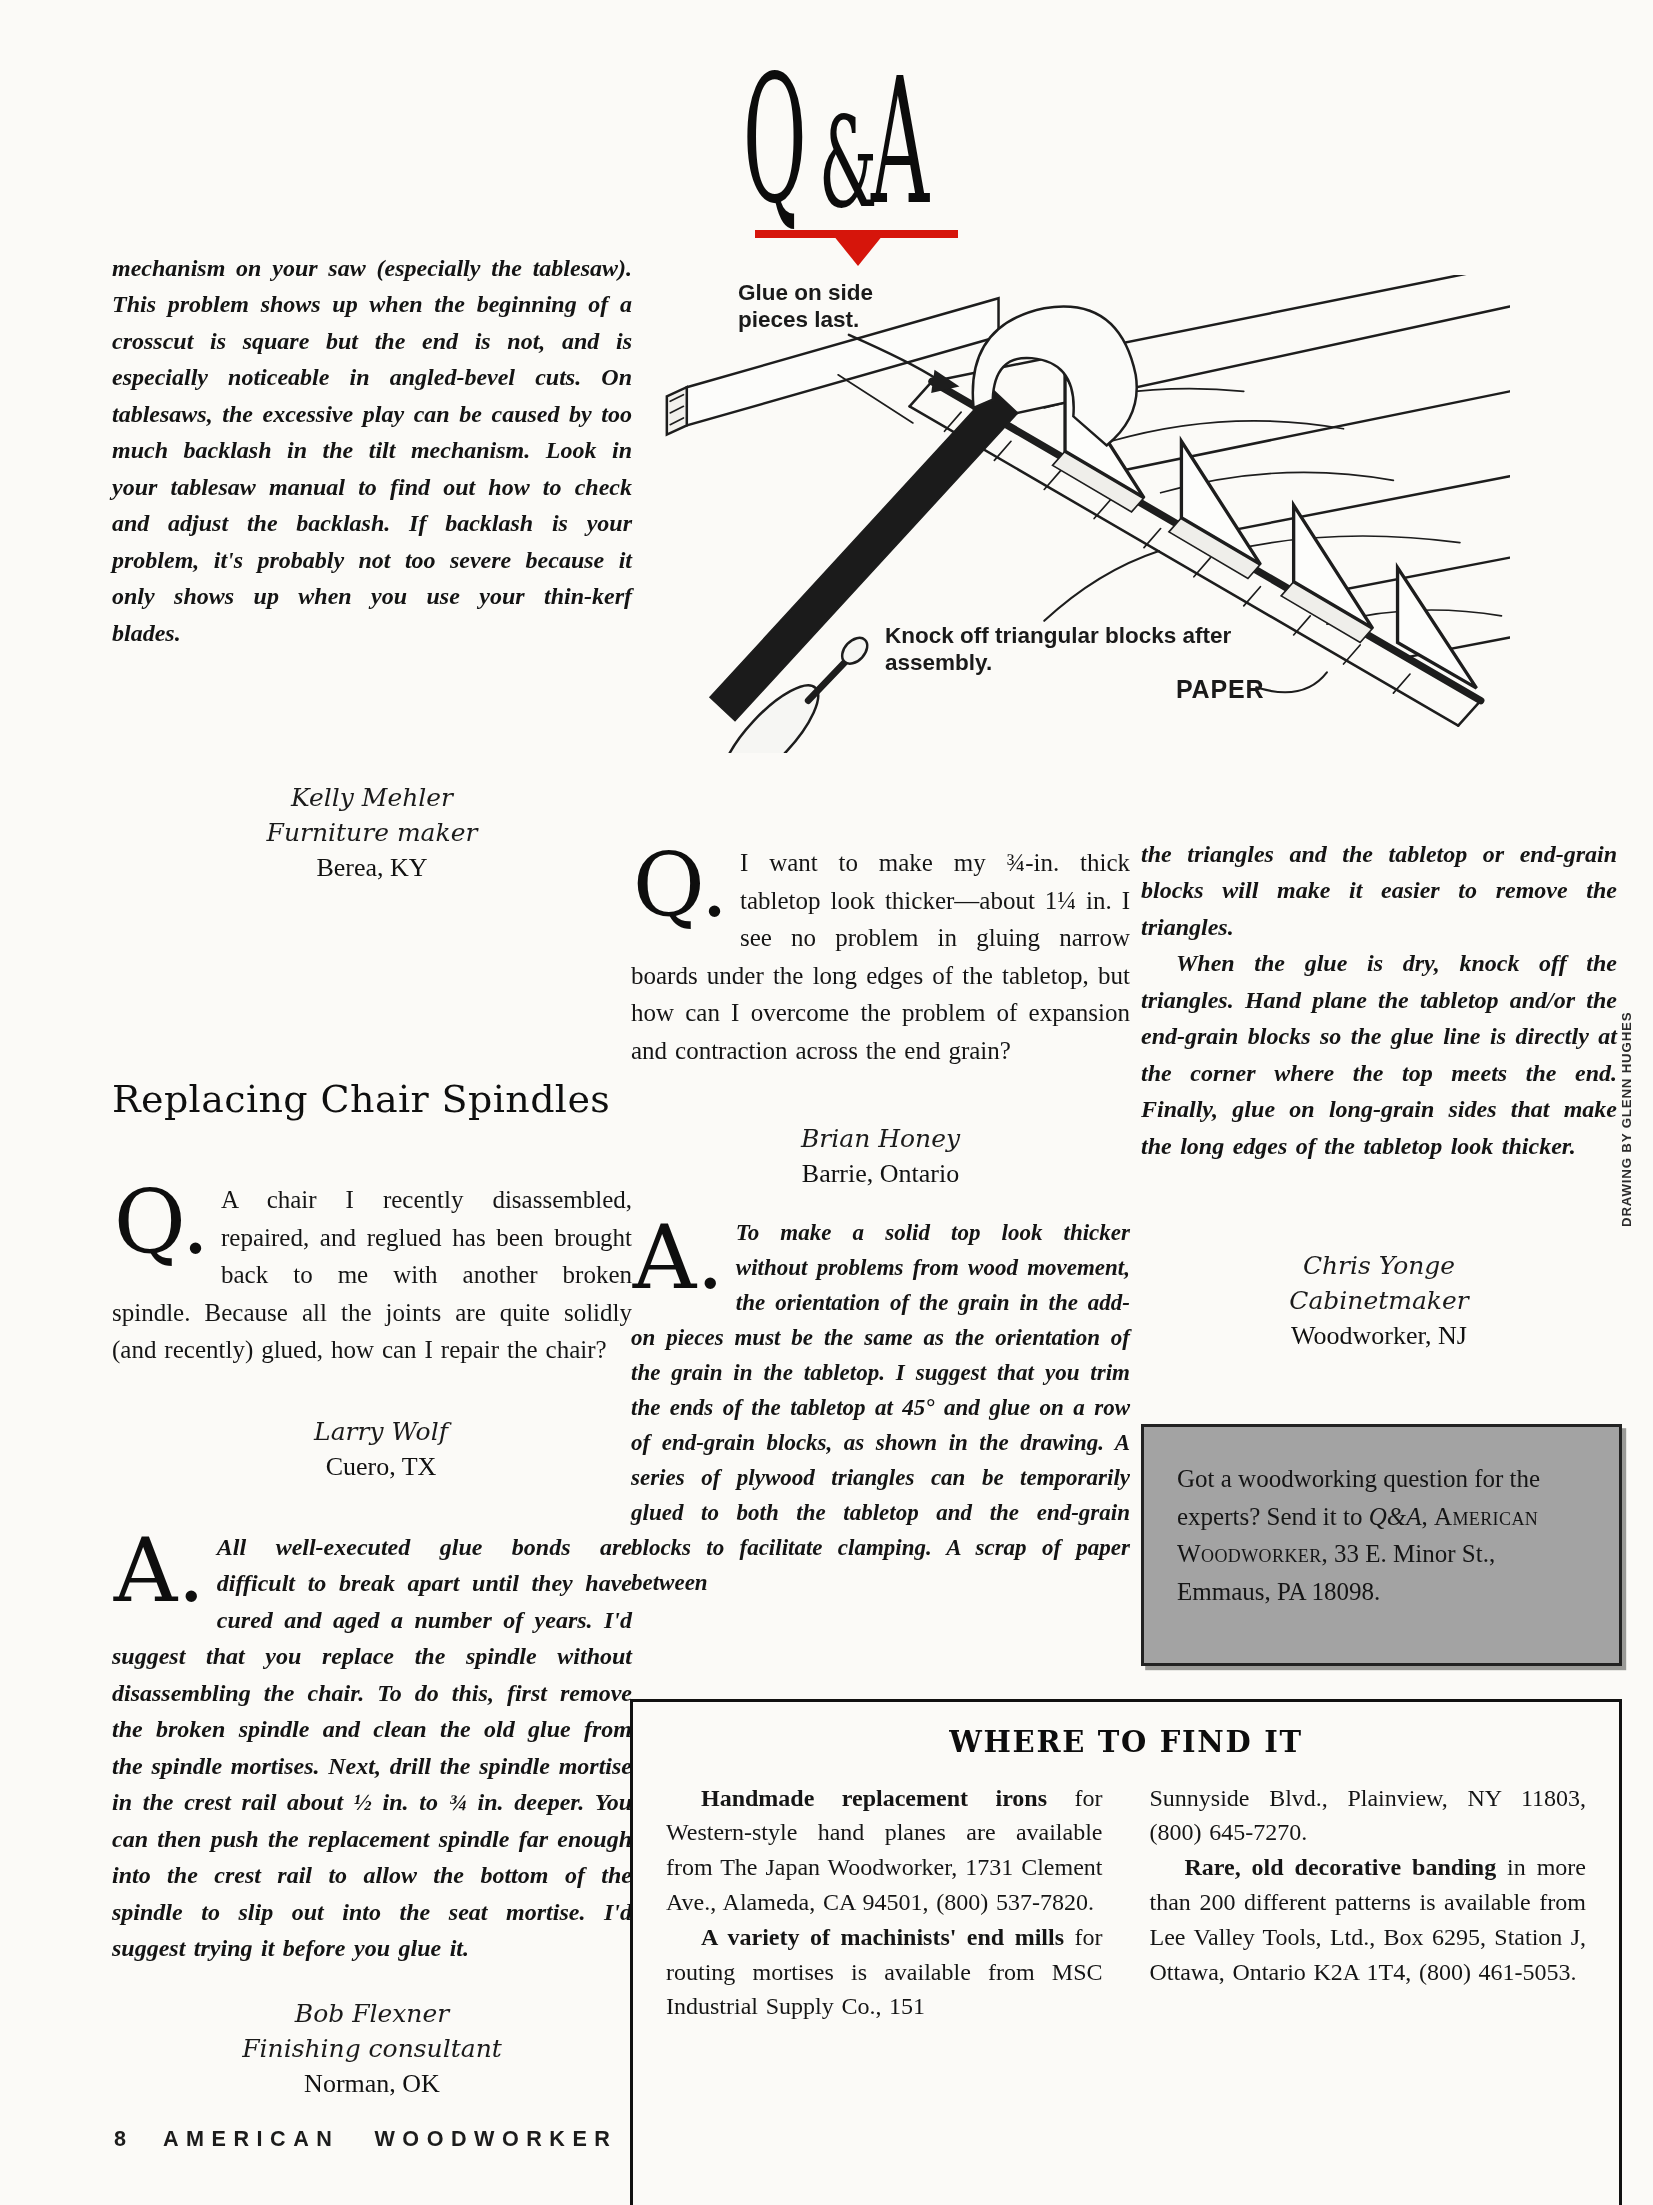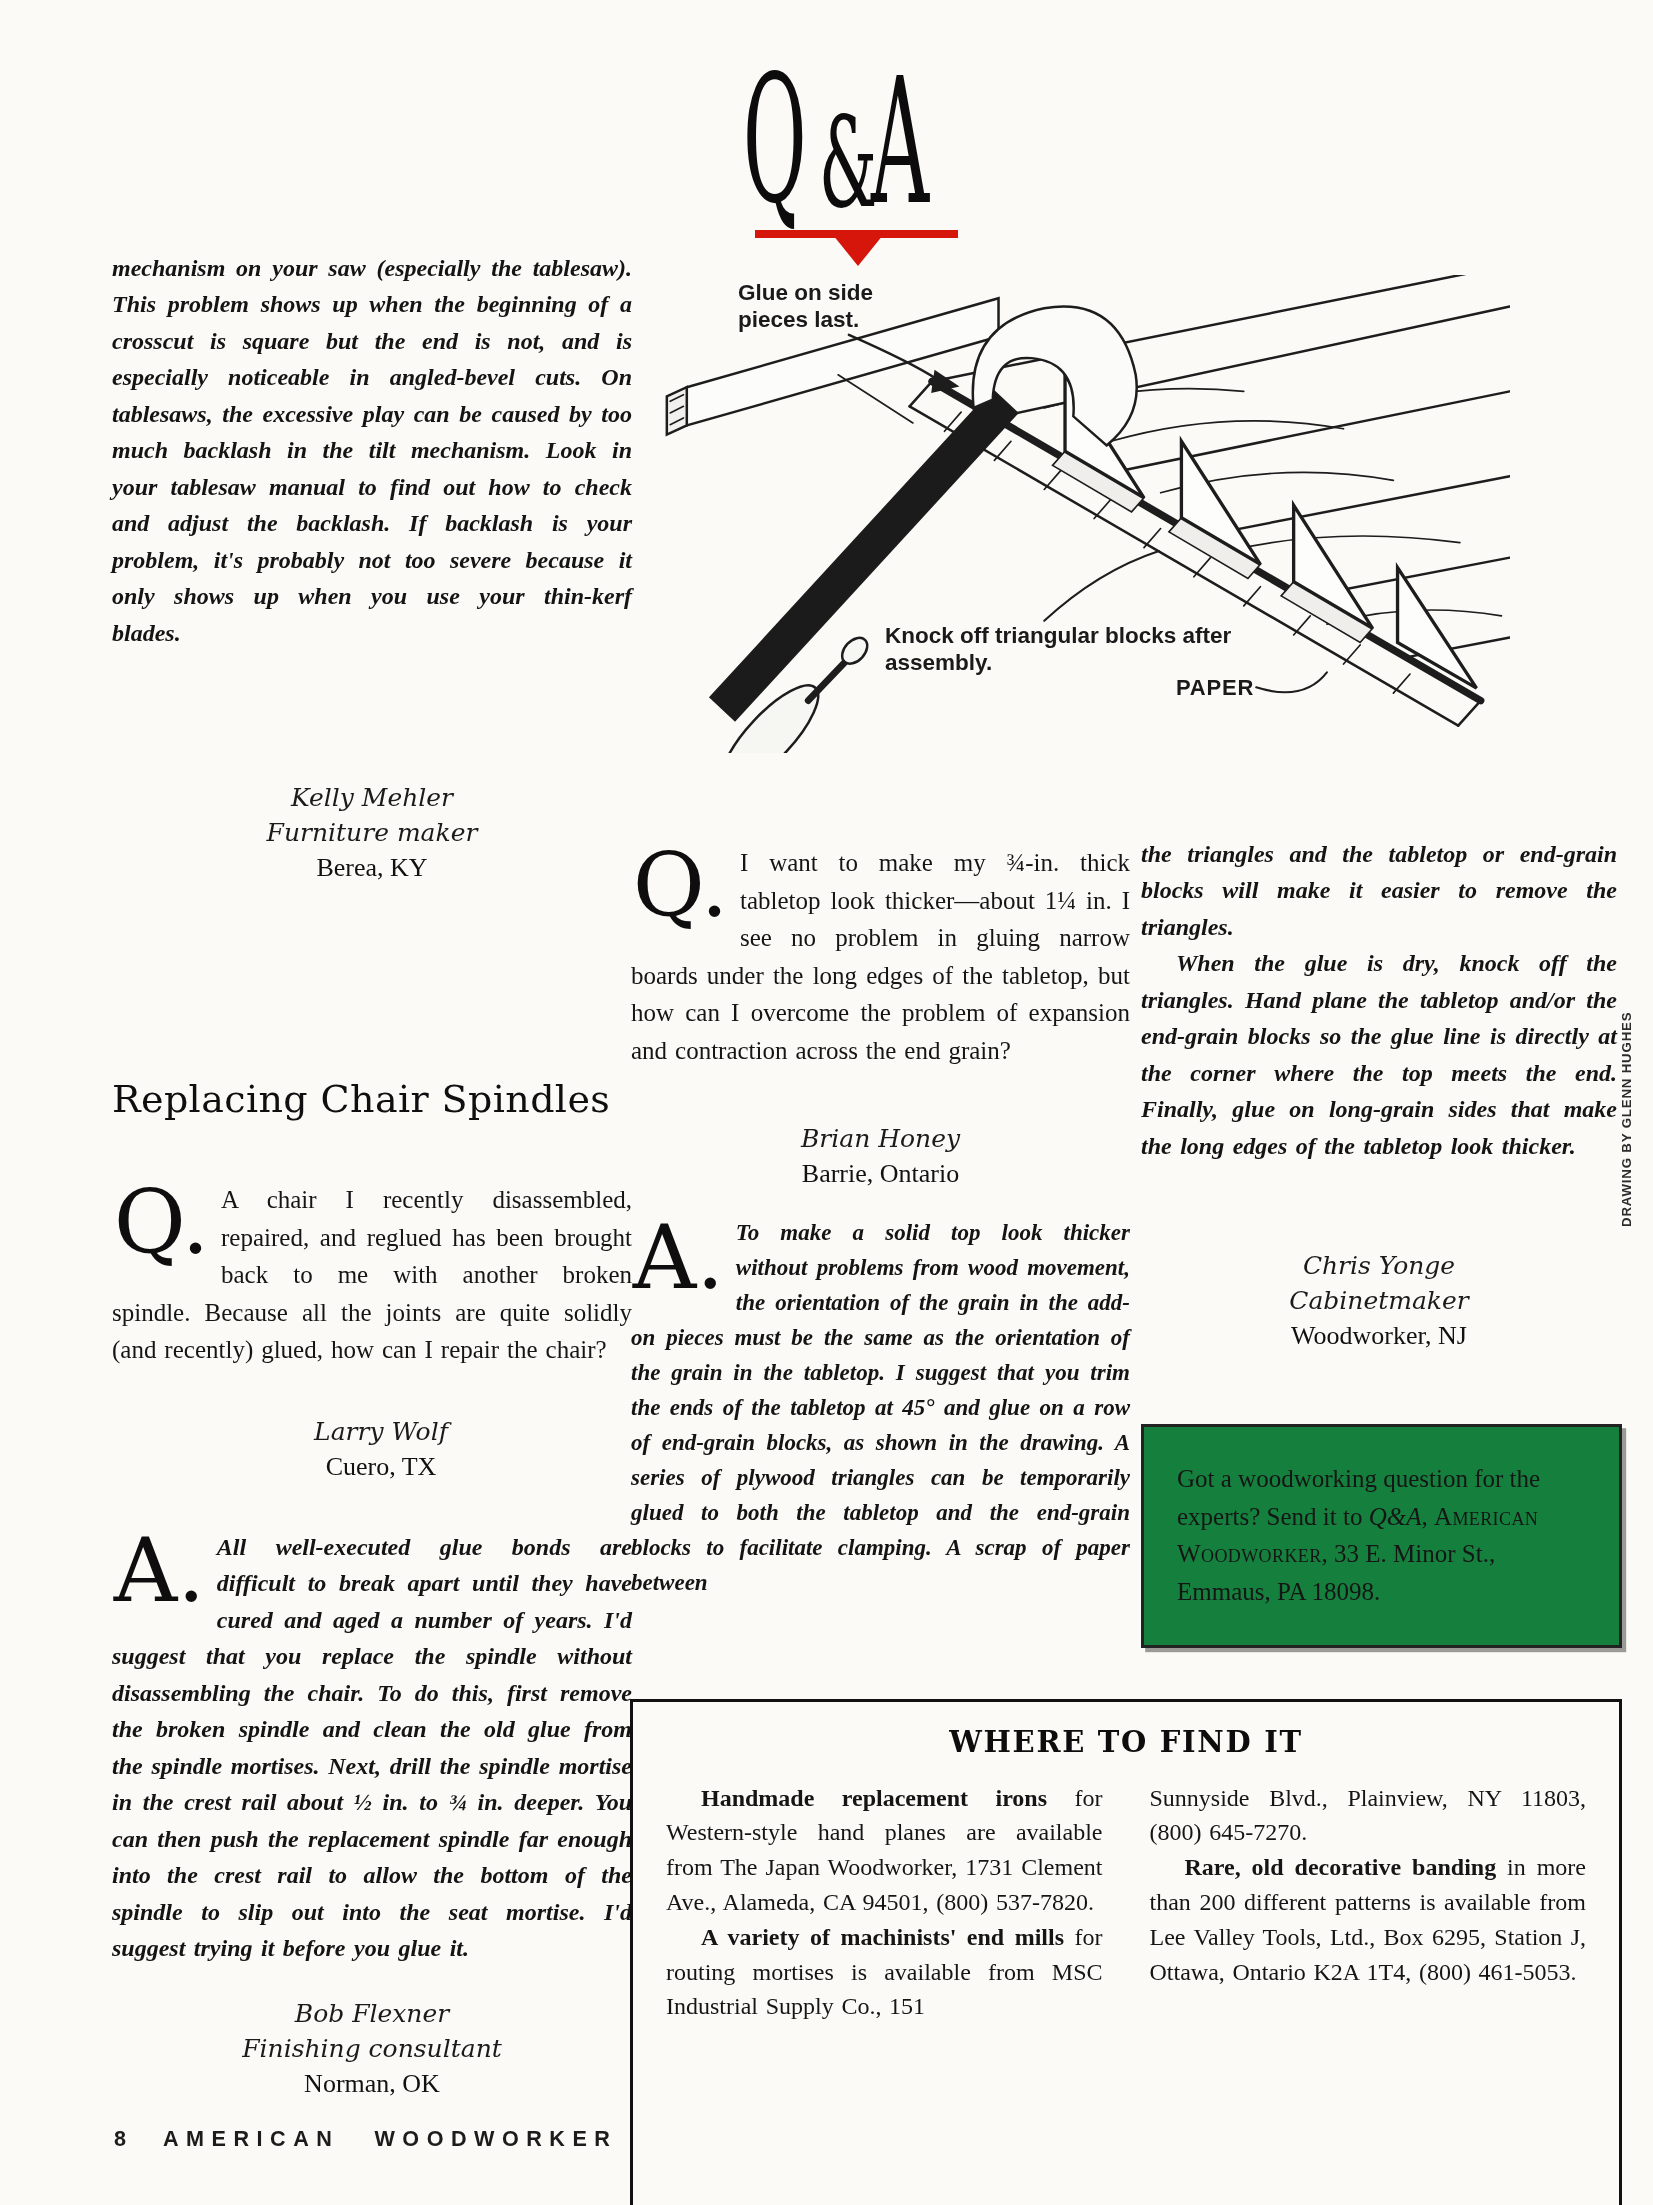"PAPER" .lbl-paper { font-size: 22px -> 25px }
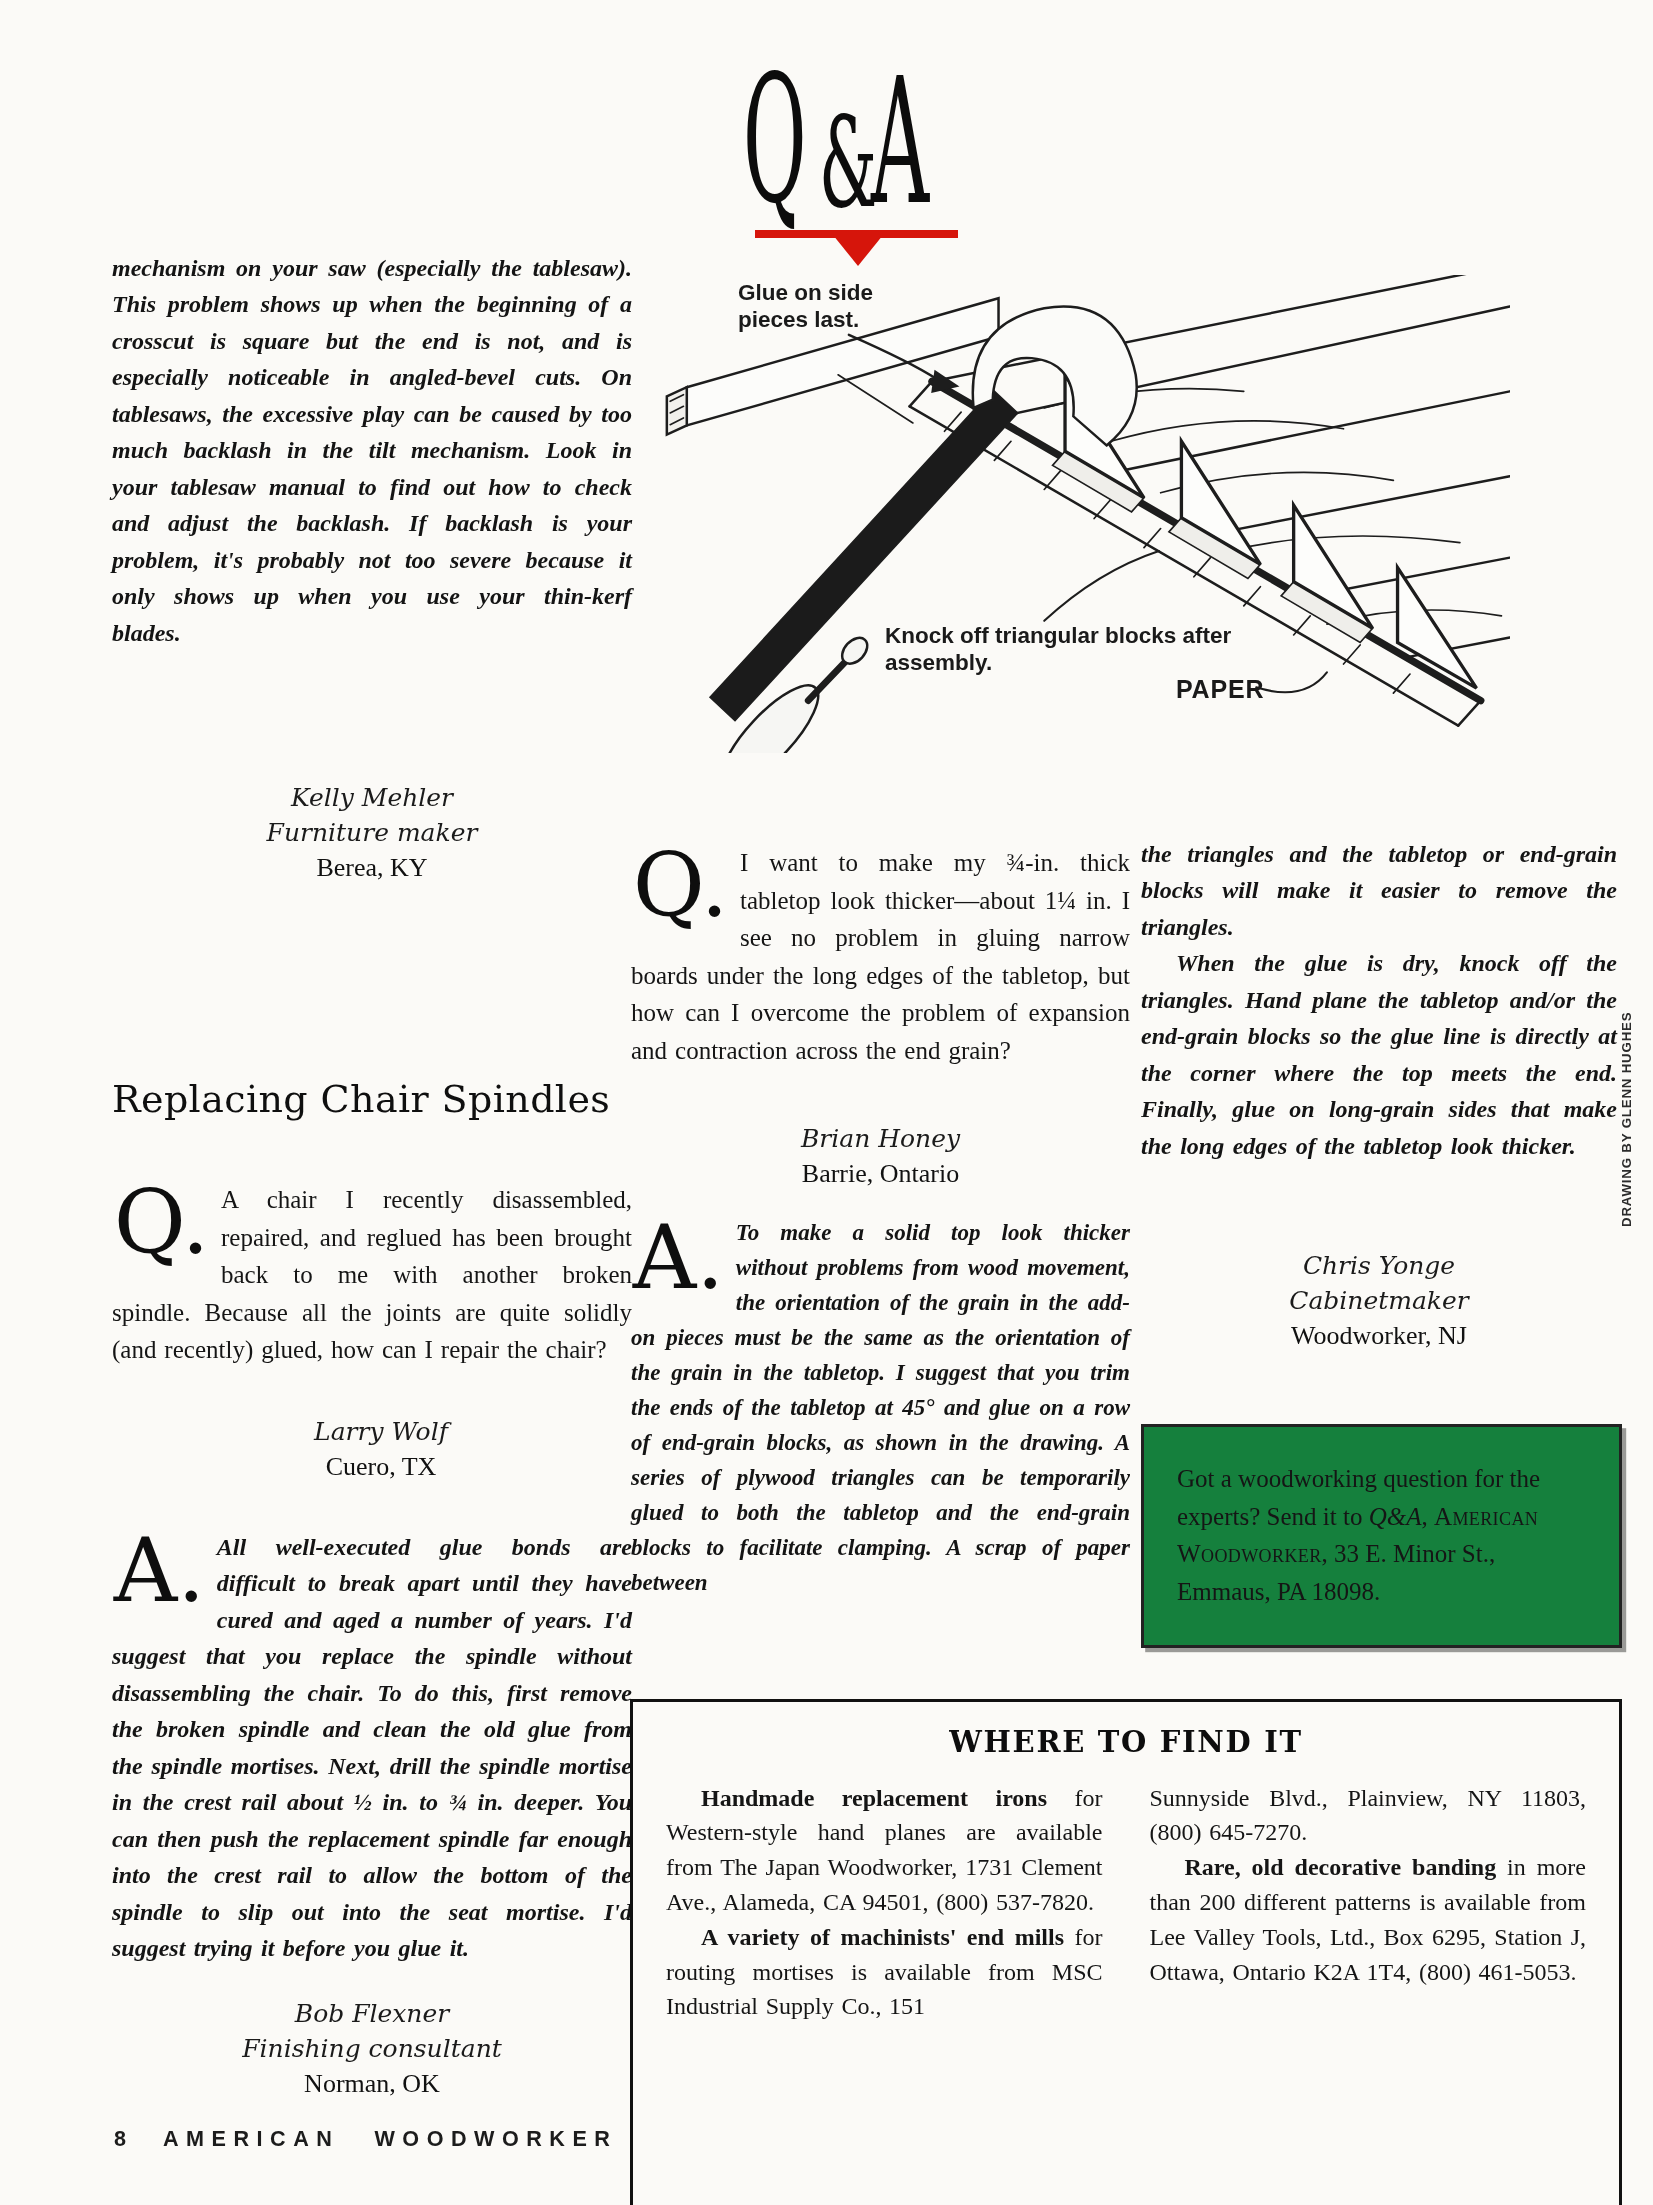"Got a woodworking question for" .notice { background: #15803d -> #a3a3a3; padding: 33px 32px 35px 33px -> 33px 32px 53px 33px }
